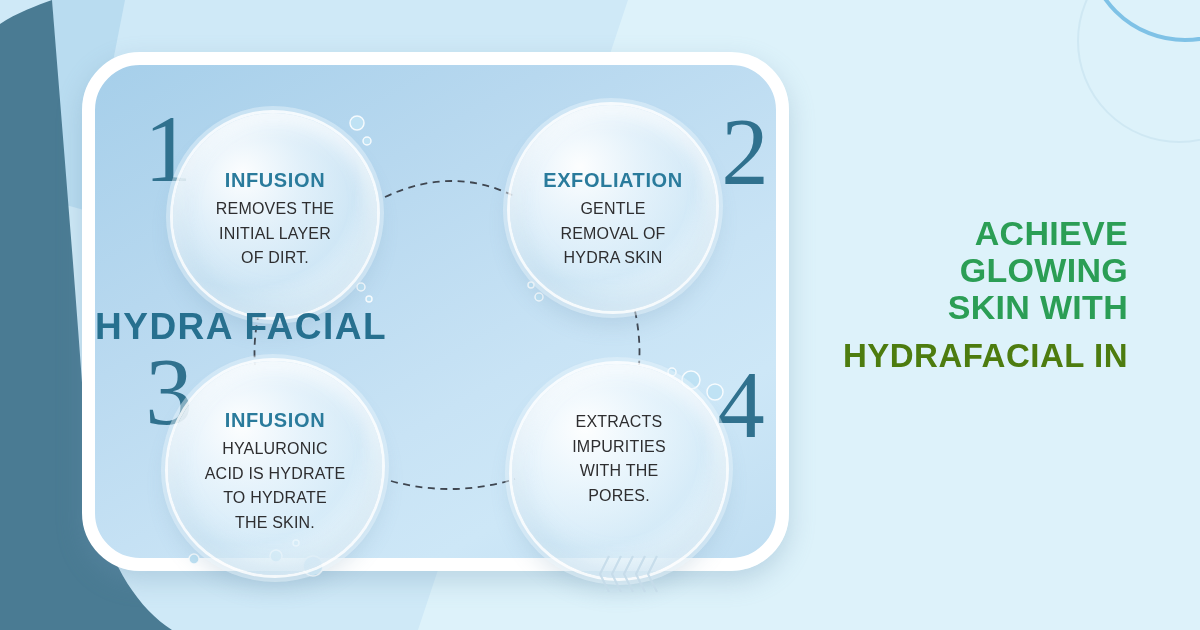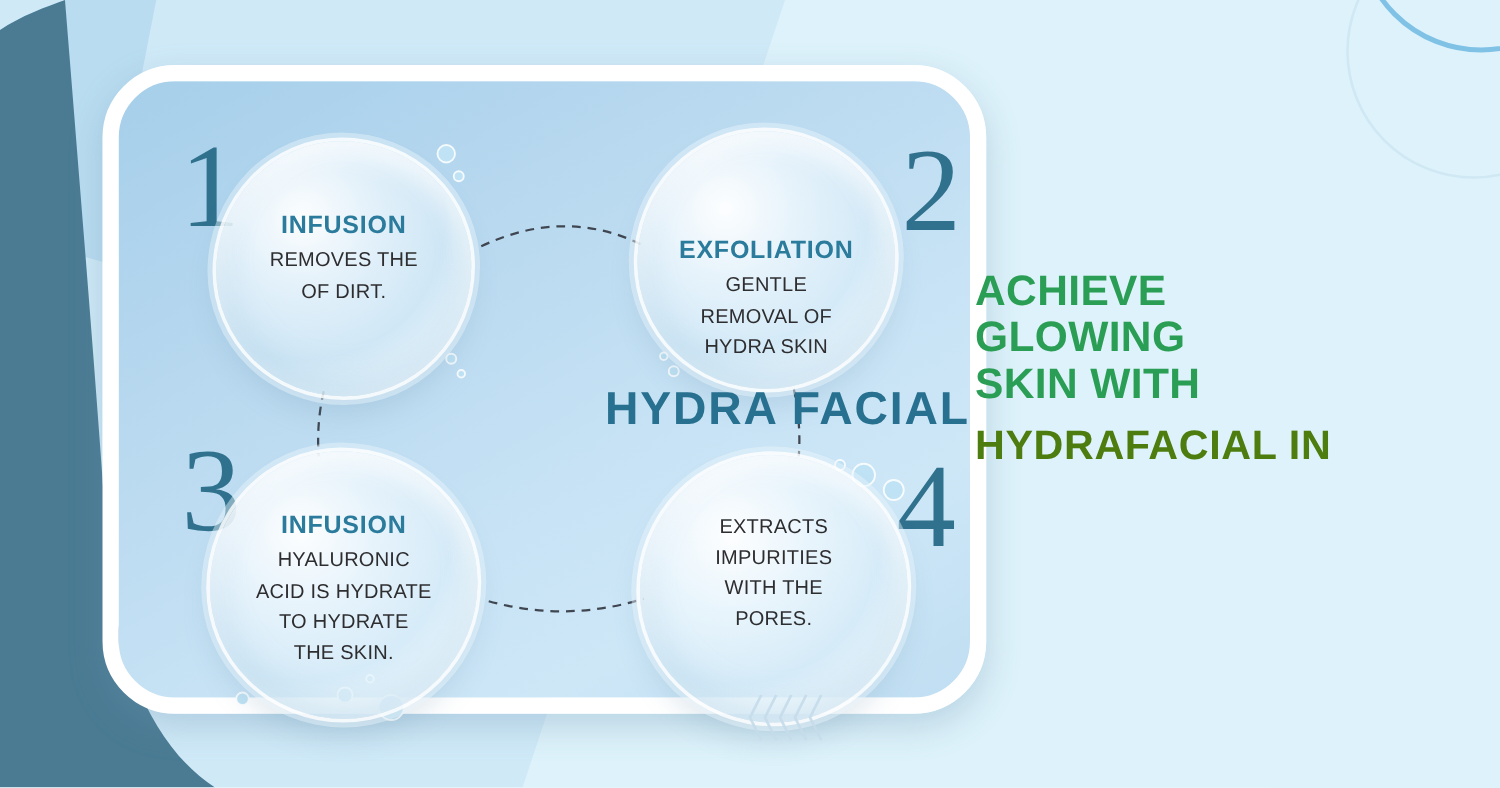"EXFOLIATION" .b2 { justify-content: center -> none }
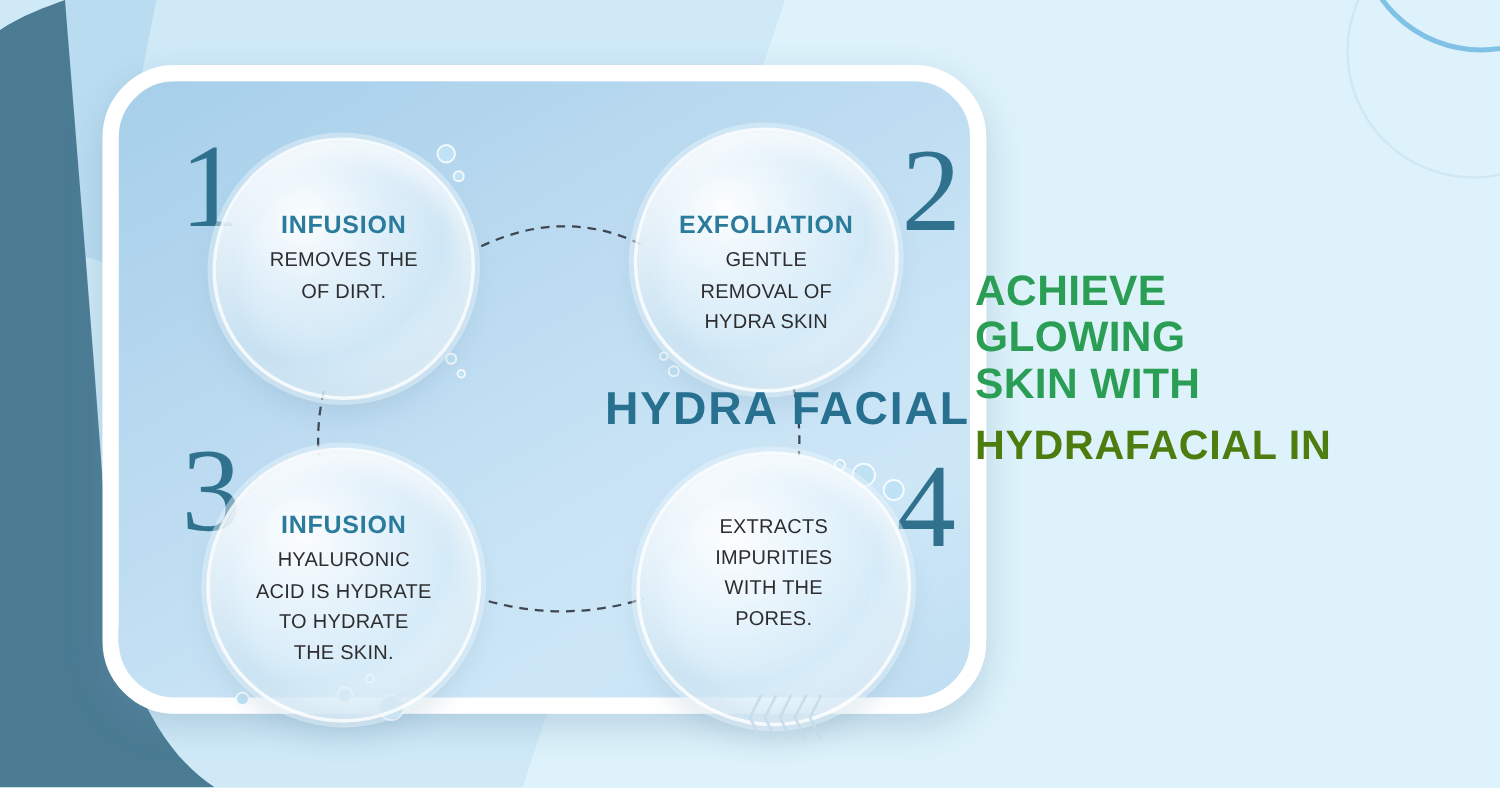"INITIAL LAYER" div.b-line { html: none -> <div>INITIAL LAYER</div> }
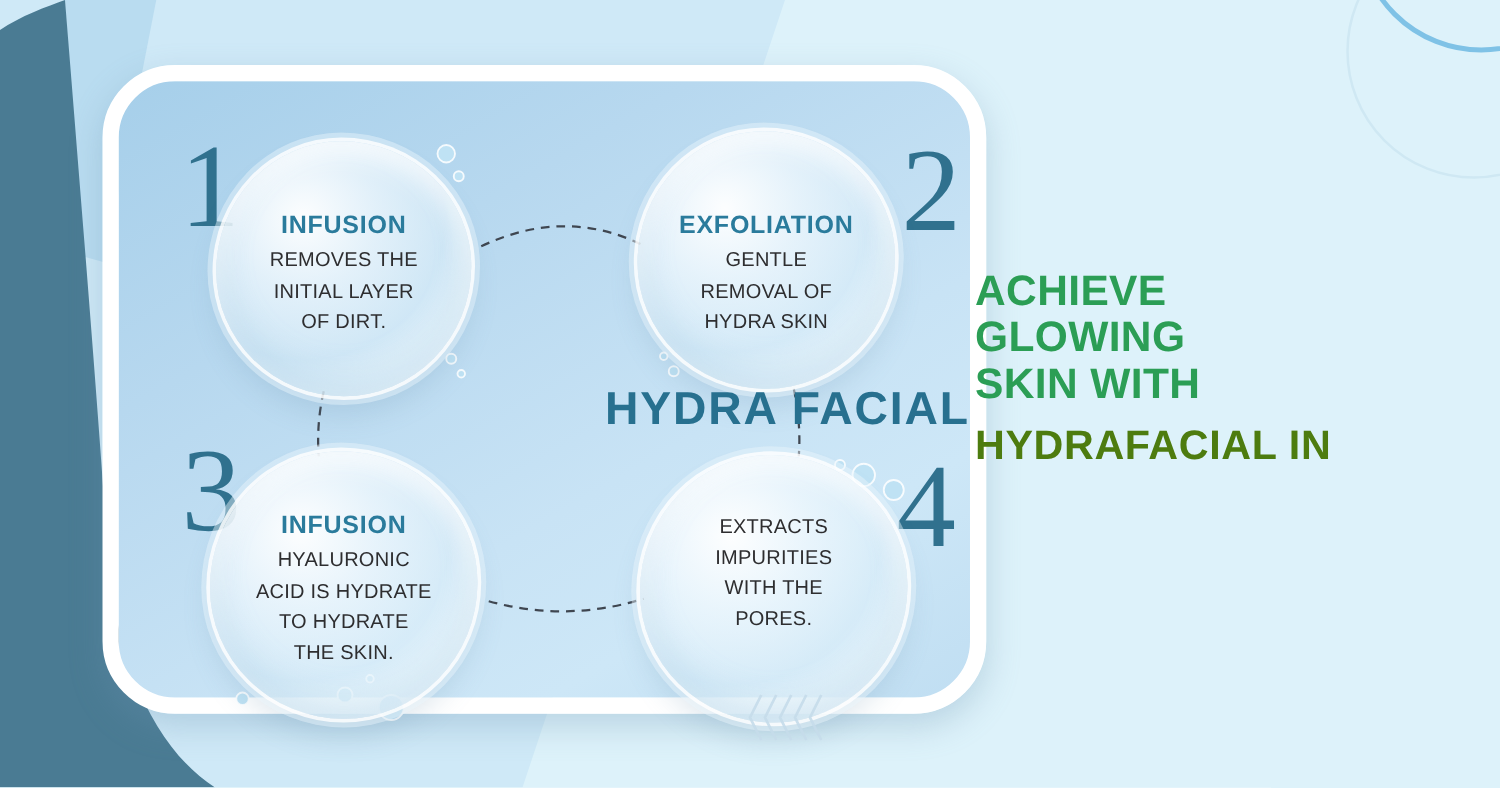"ACHIEVE GLOWING" .headline { left: 780px -> 818px; text-align: left -> right }
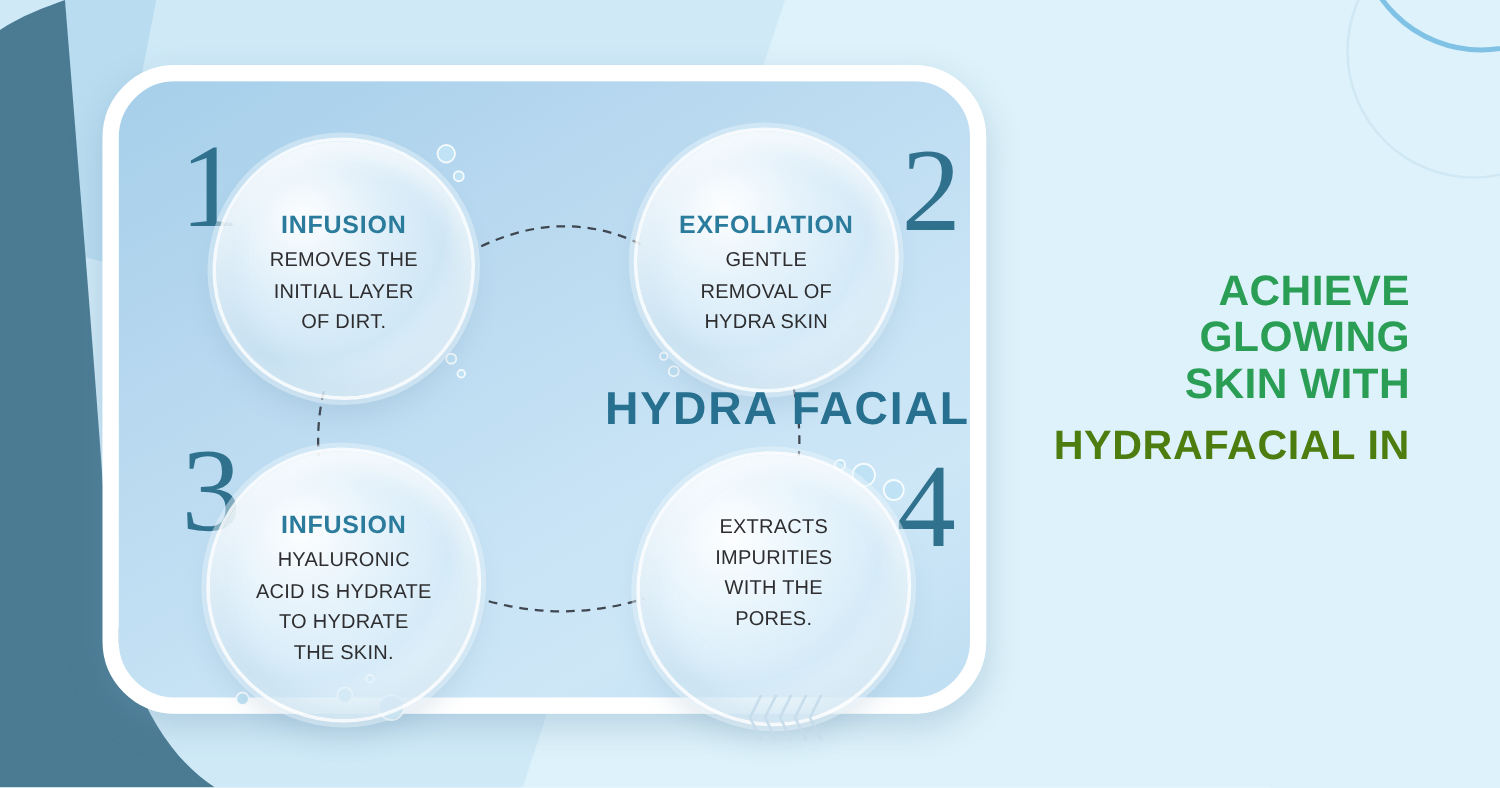"HYDRA FACIAL" .center-title { text-align: right -> left }
